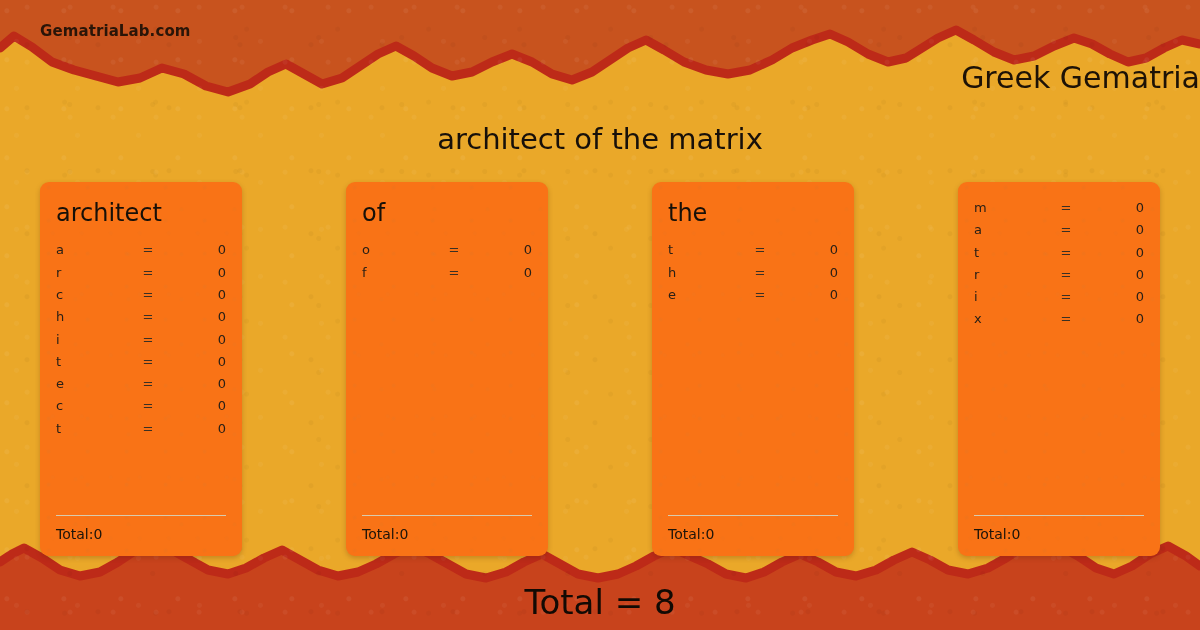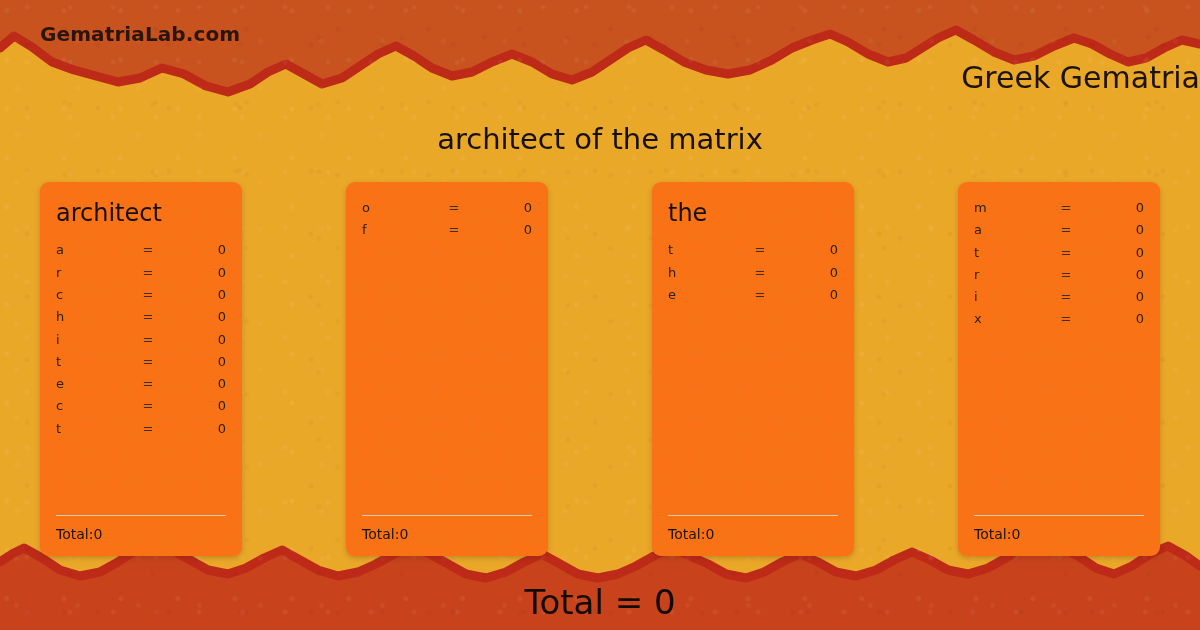"GematriaLab.com" #site-logo { font-size: 20px -> 15px }
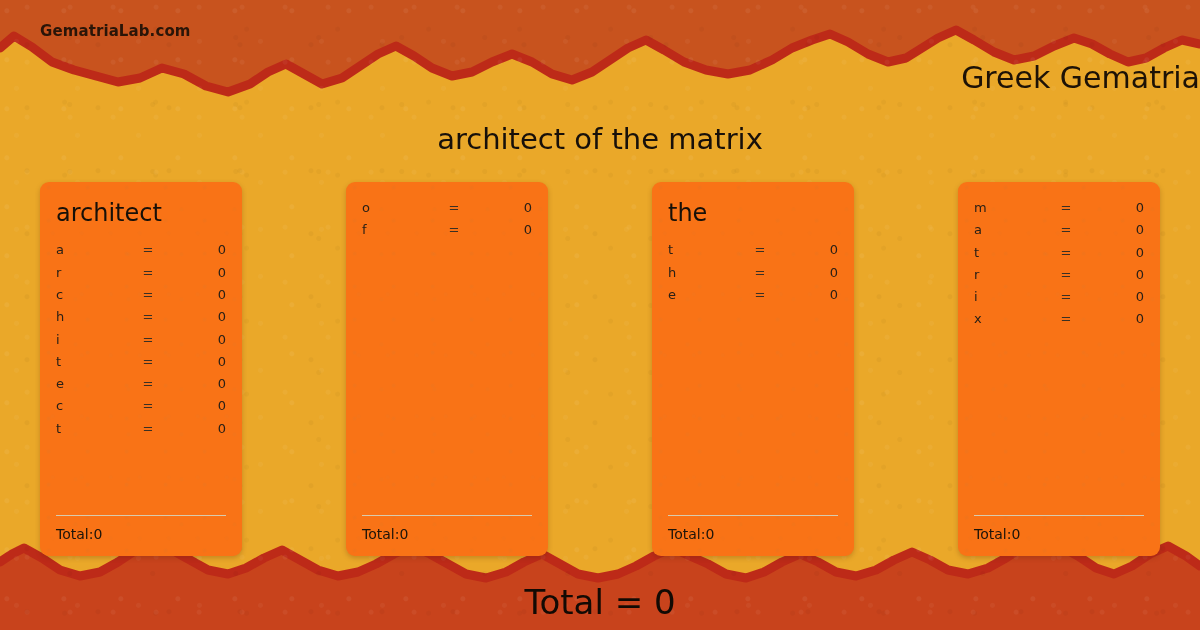"of" div.card-title { html: none -> <div>of</div> }
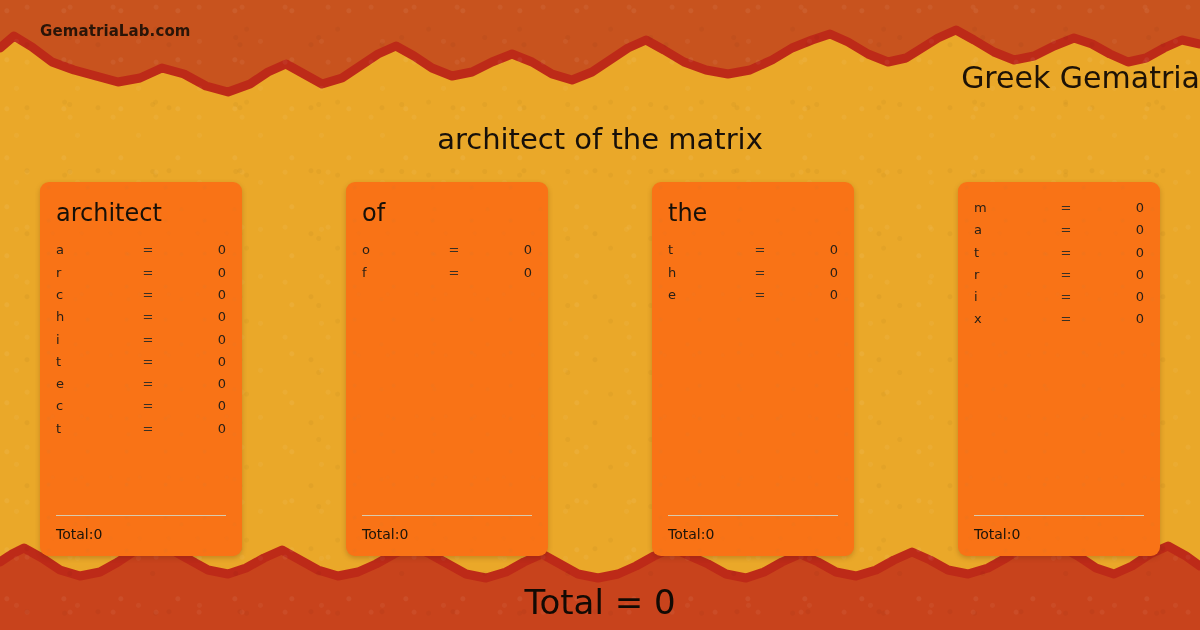"Total = 0" div { text: 0 -> 8 }
